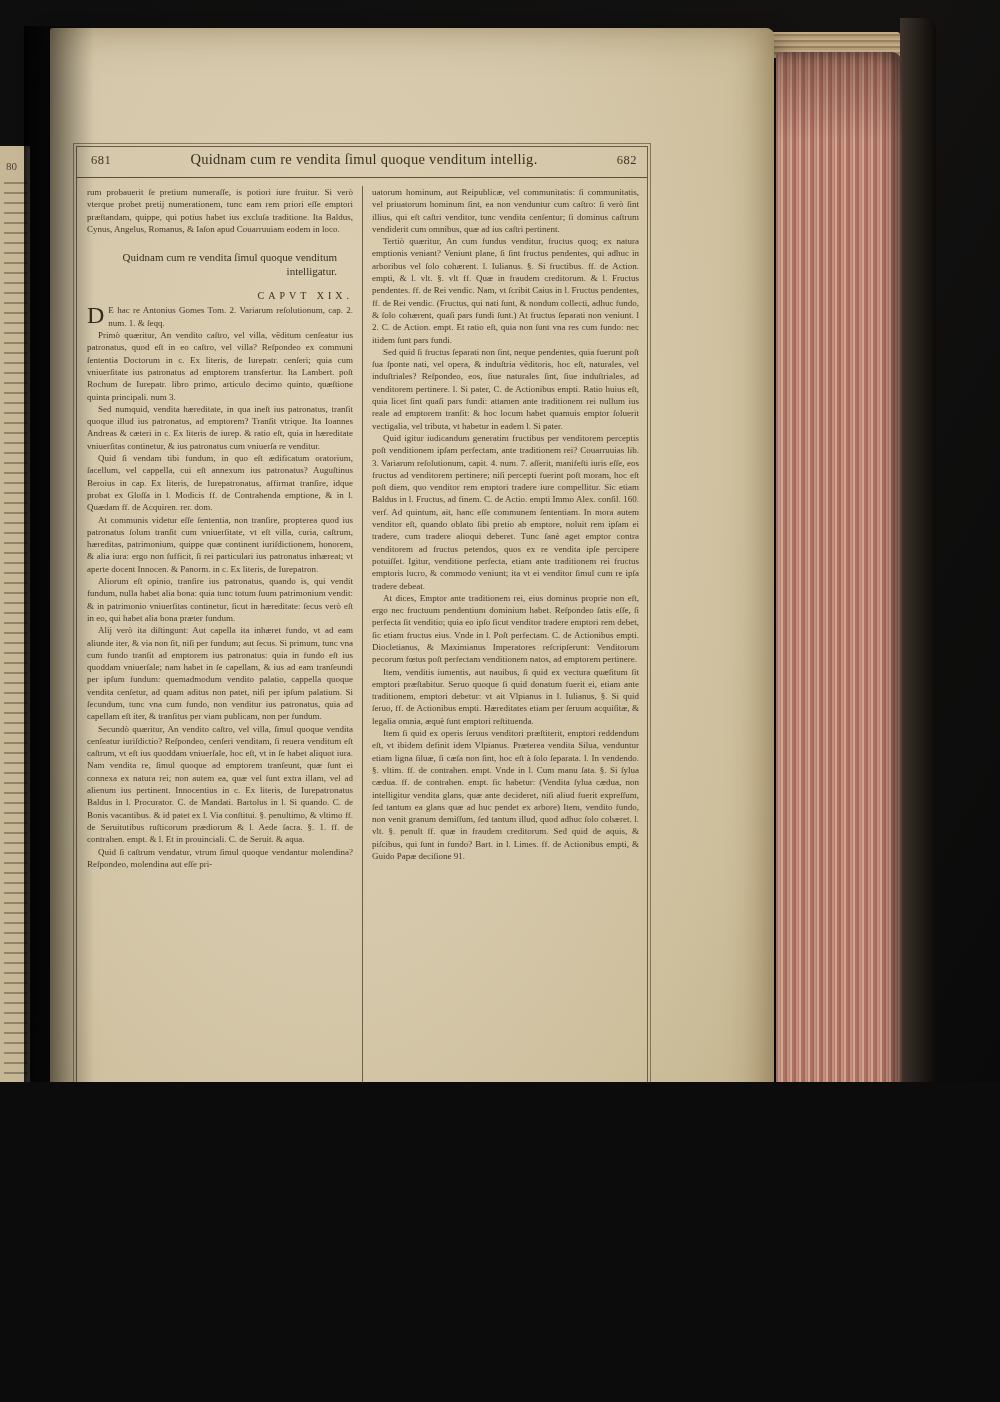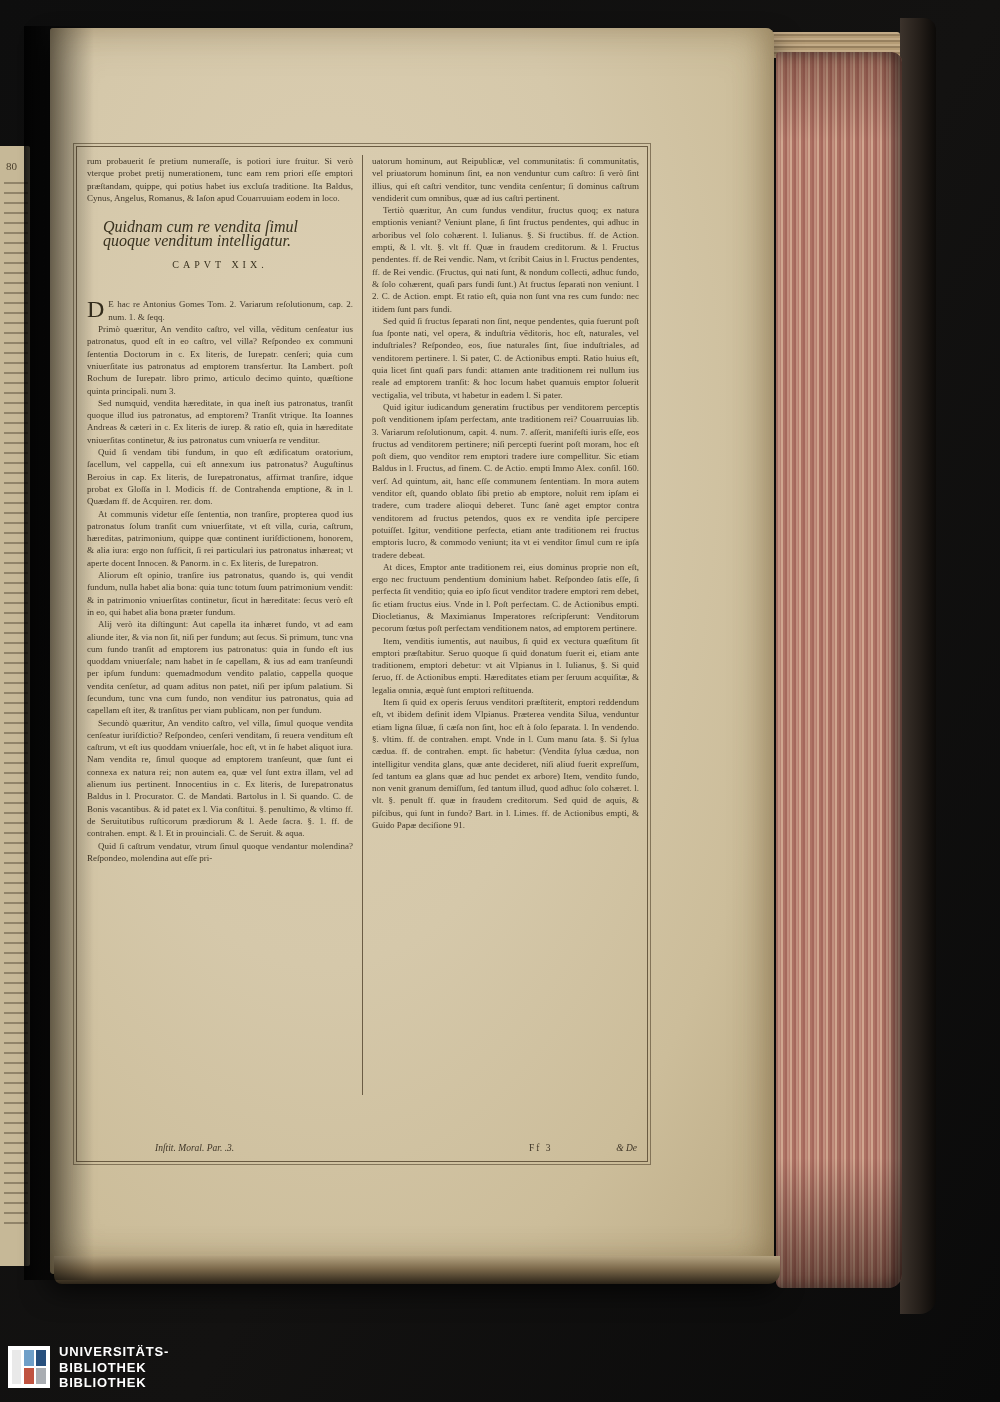"80" .stage { height: 1402px -> 1082px }
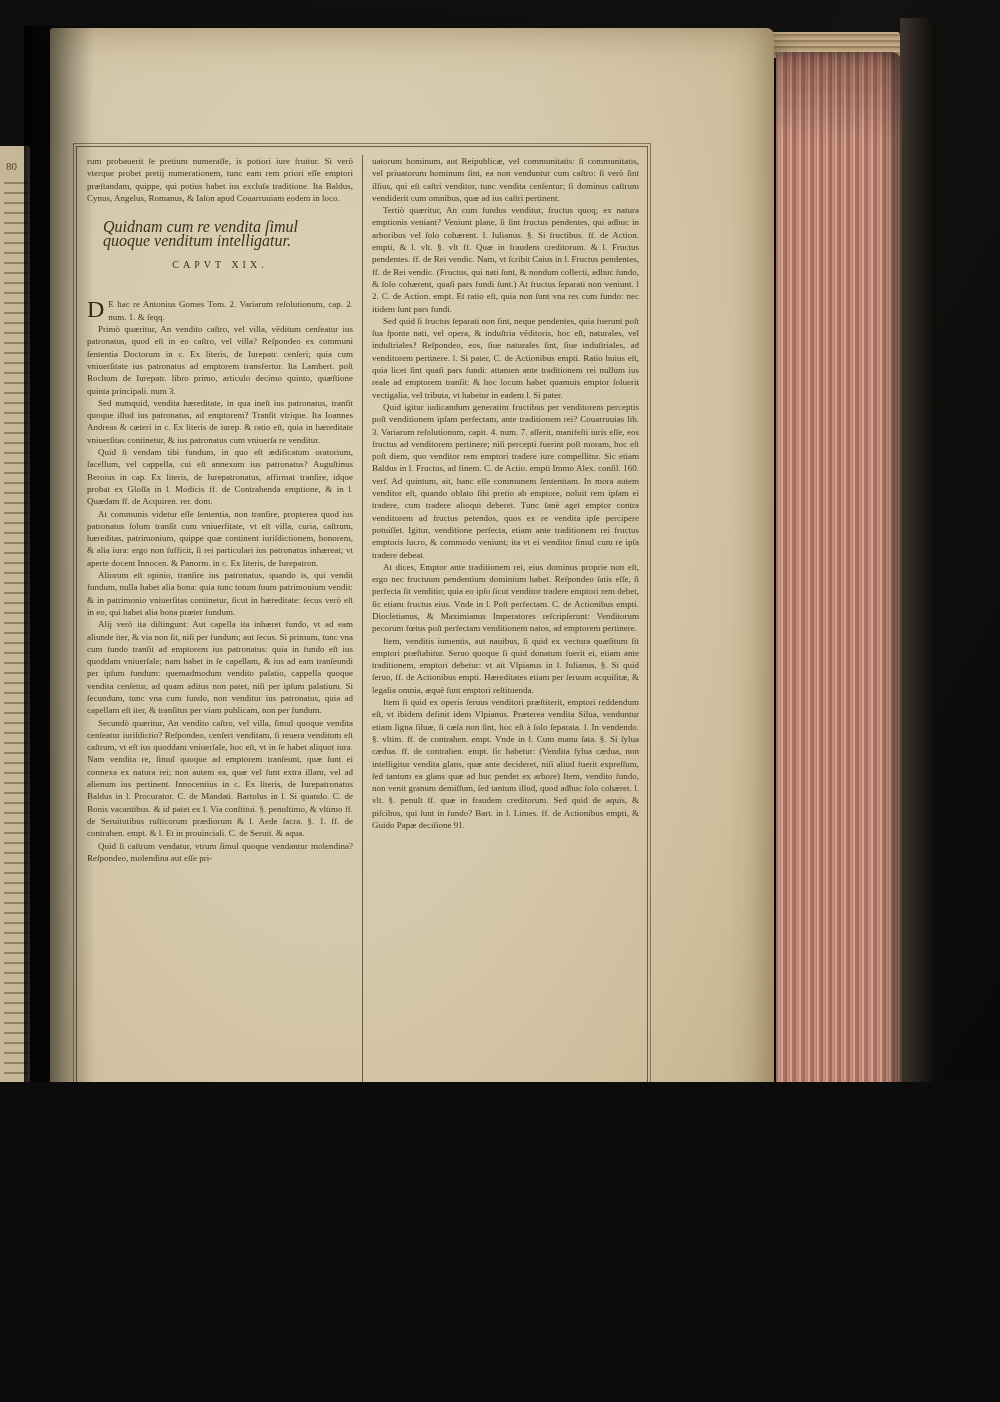"681" div.page-header { html: none -> <div> <span>681</span> <span>Quidnam cum re vendita ſimul quoque venditum intellig.</span> <span>682</span> </div> }
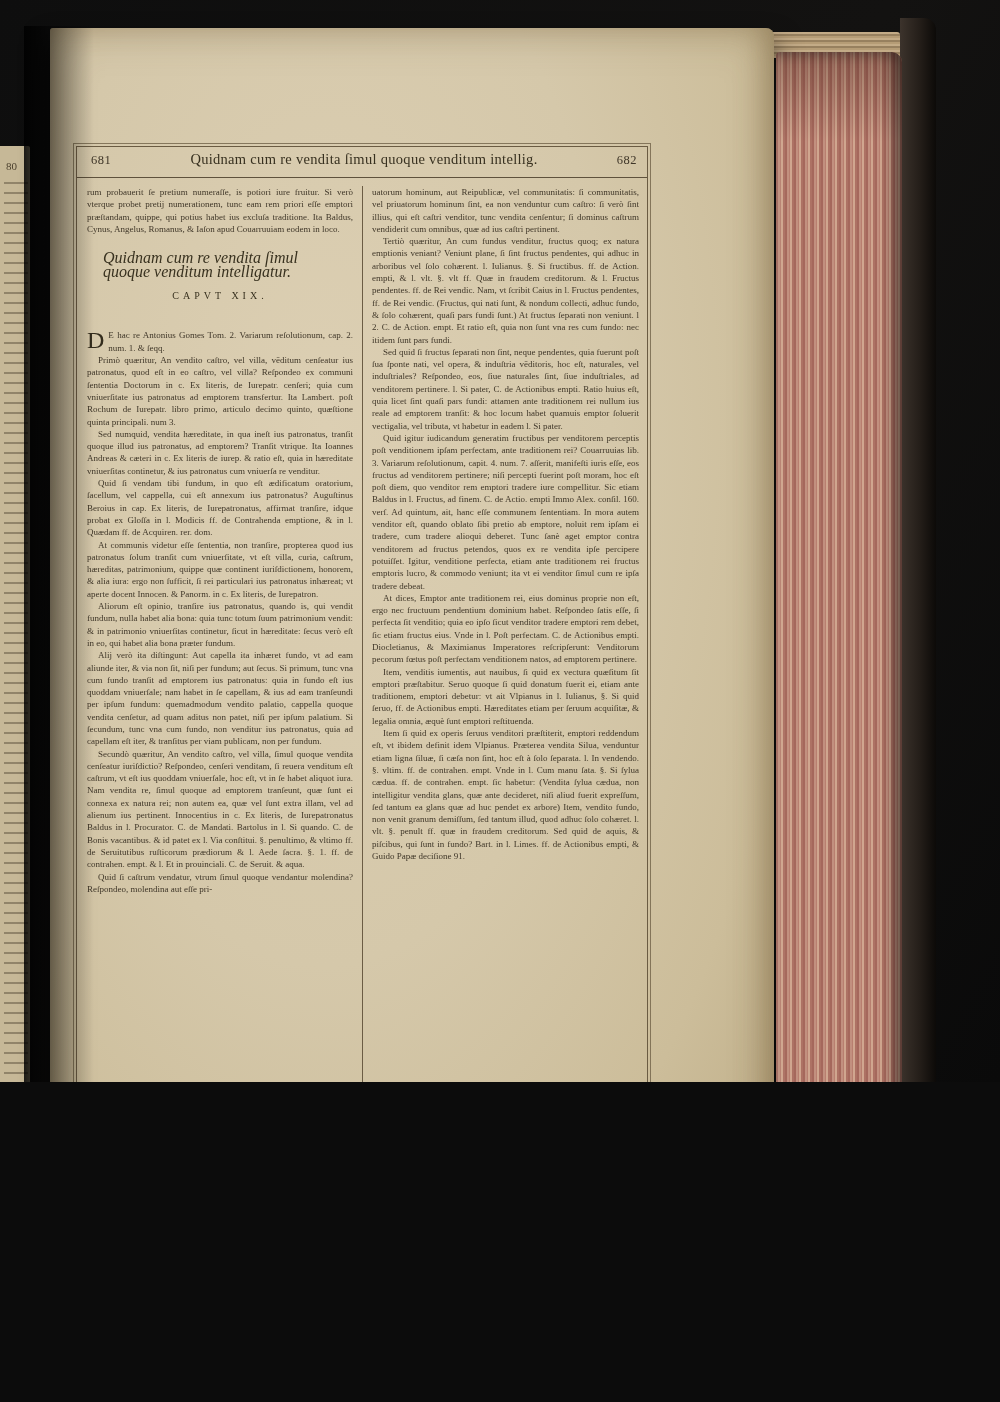"Quidnam cum re vendita ſimul quoque venditum intelligatur." .col p.sect-heading { font-size: 16px -> 11px; font-style: italic -> none; text-align: left -> right }
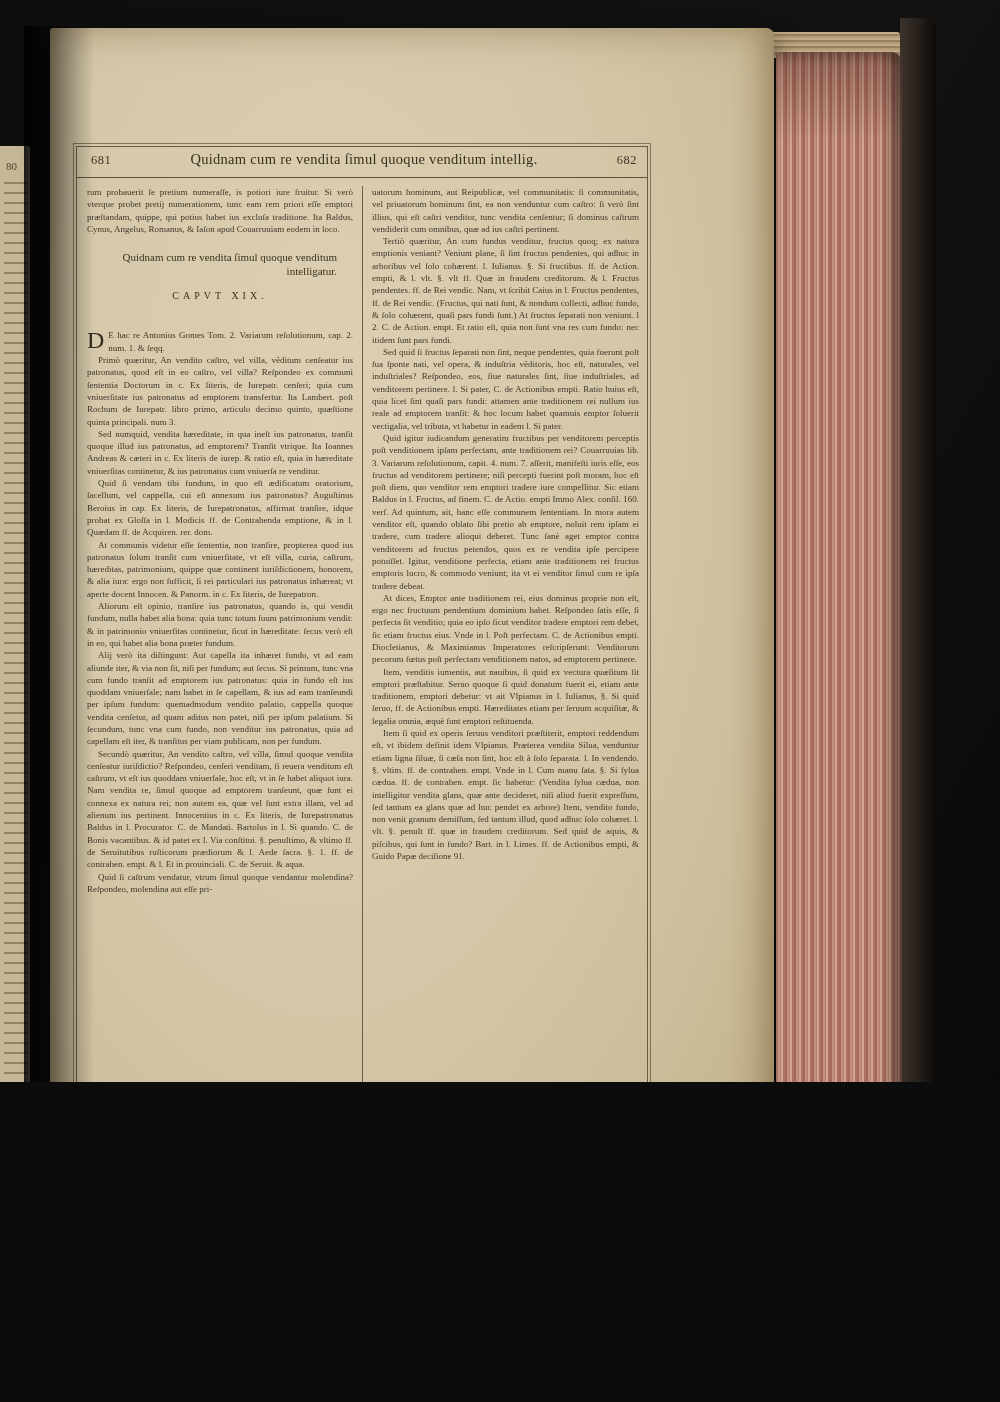"CAPVT XIX." .col p.caput { margin: 8px 0 27px -> 8px 0 2px; text-align: center -> right }
